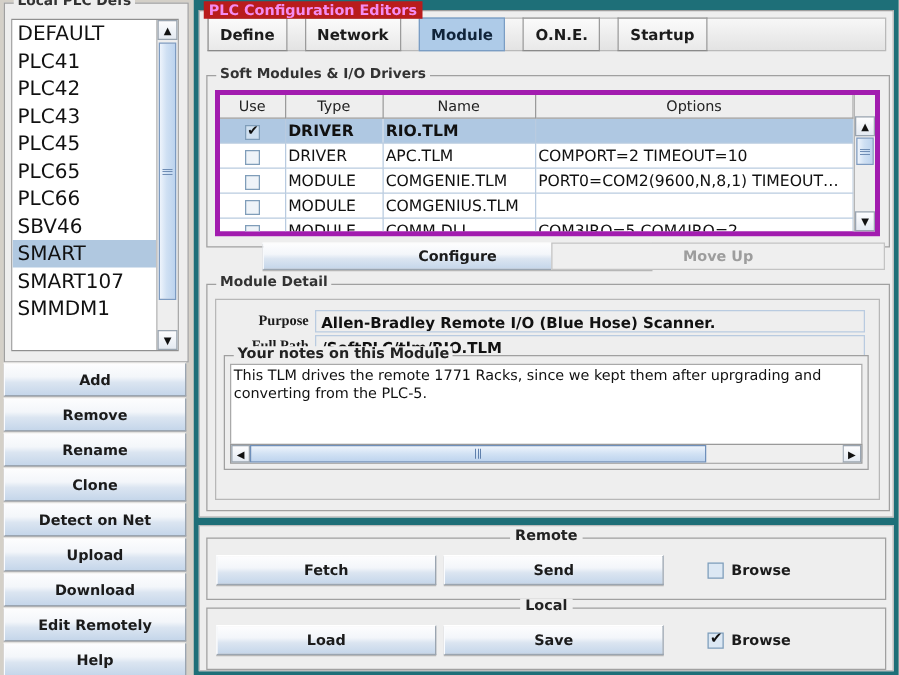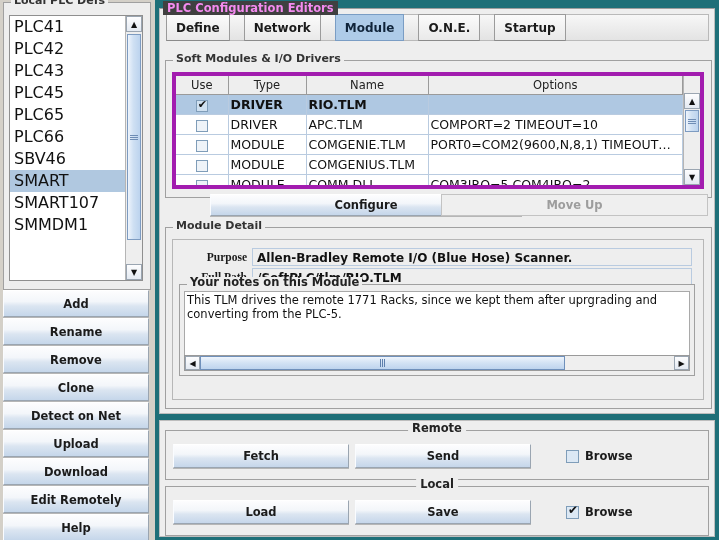"PLC Configuration Editors" #editors-title { background: #404040 -> #b91c1c }
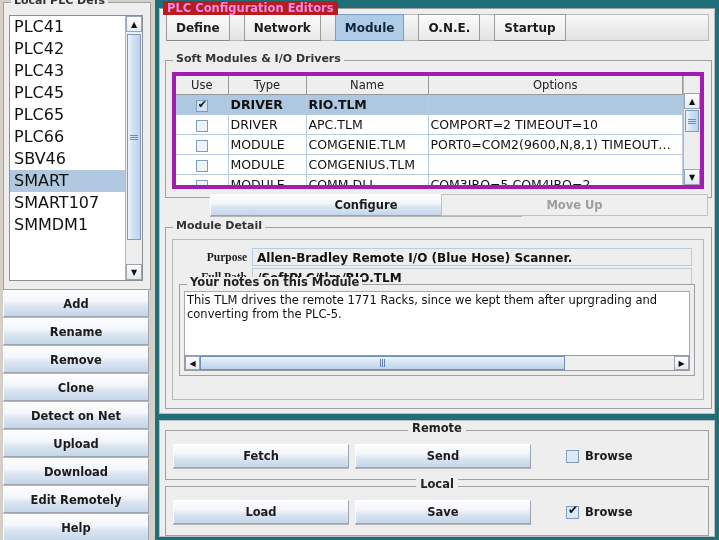"DEFAULT" div.plc-item { html: none -> <div>DEFAULT</div> }
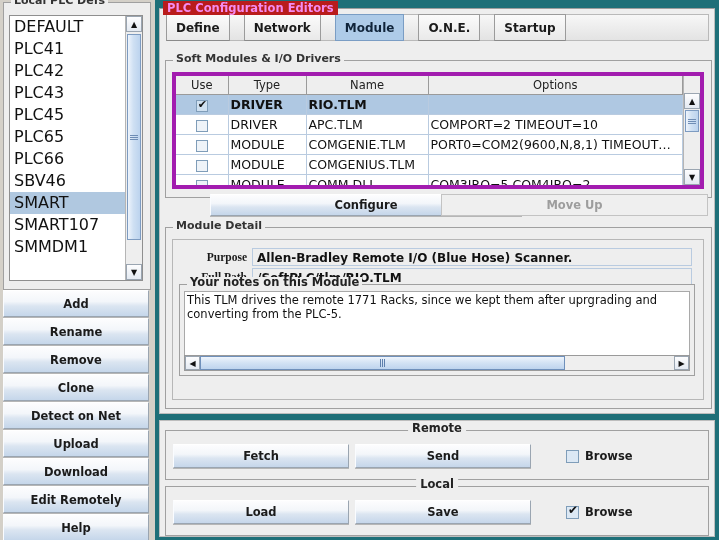"Rename" div.btn { order: before "Remove" -> after "Remove" }
